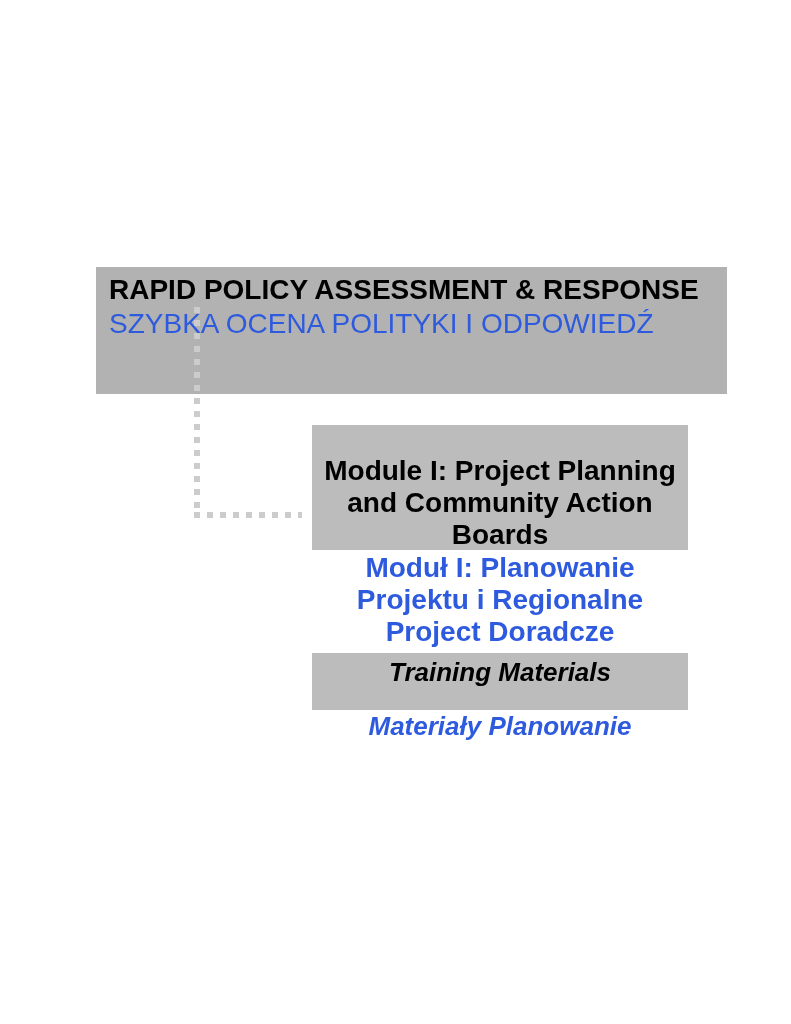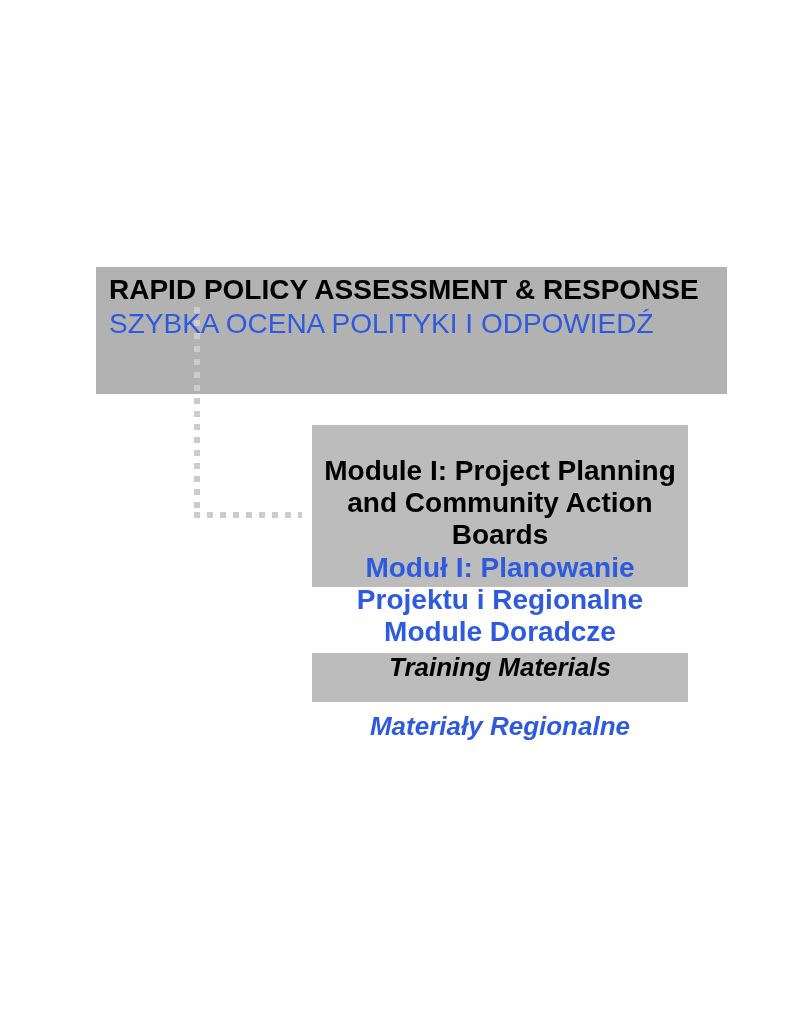"Module I: Project Planning and" .module-box { height: 162px -> 125px }
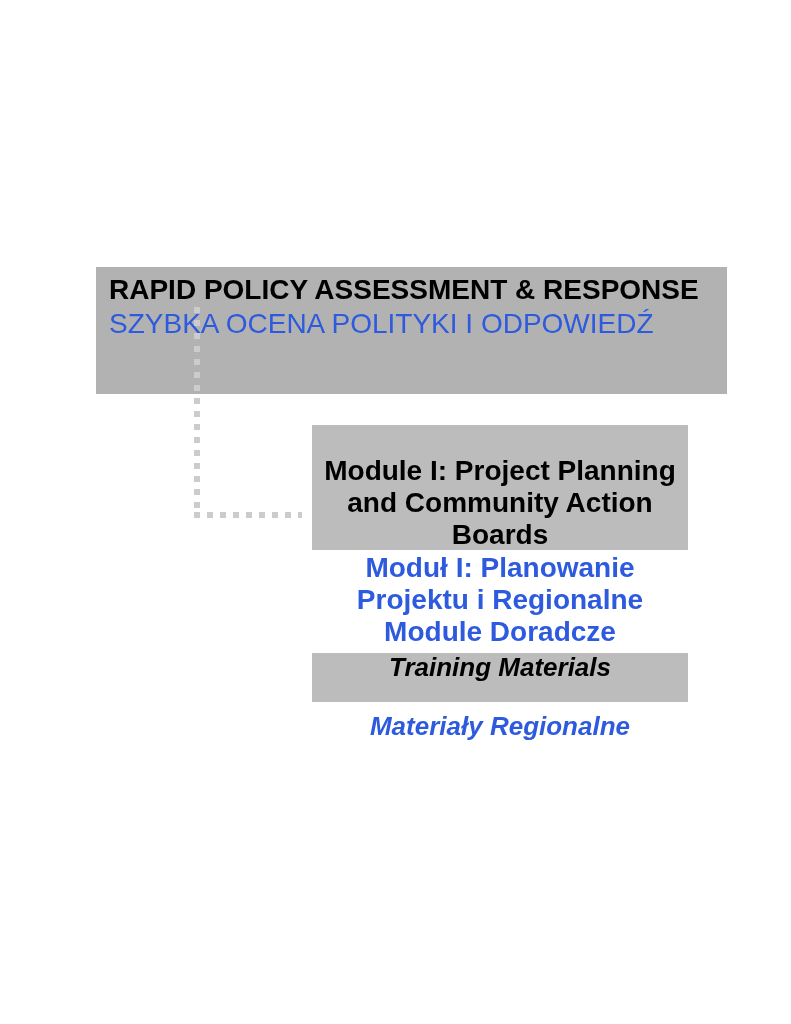"Moduł I: Planowanie Projektu i" div.module-pl { text: Module -> Project }
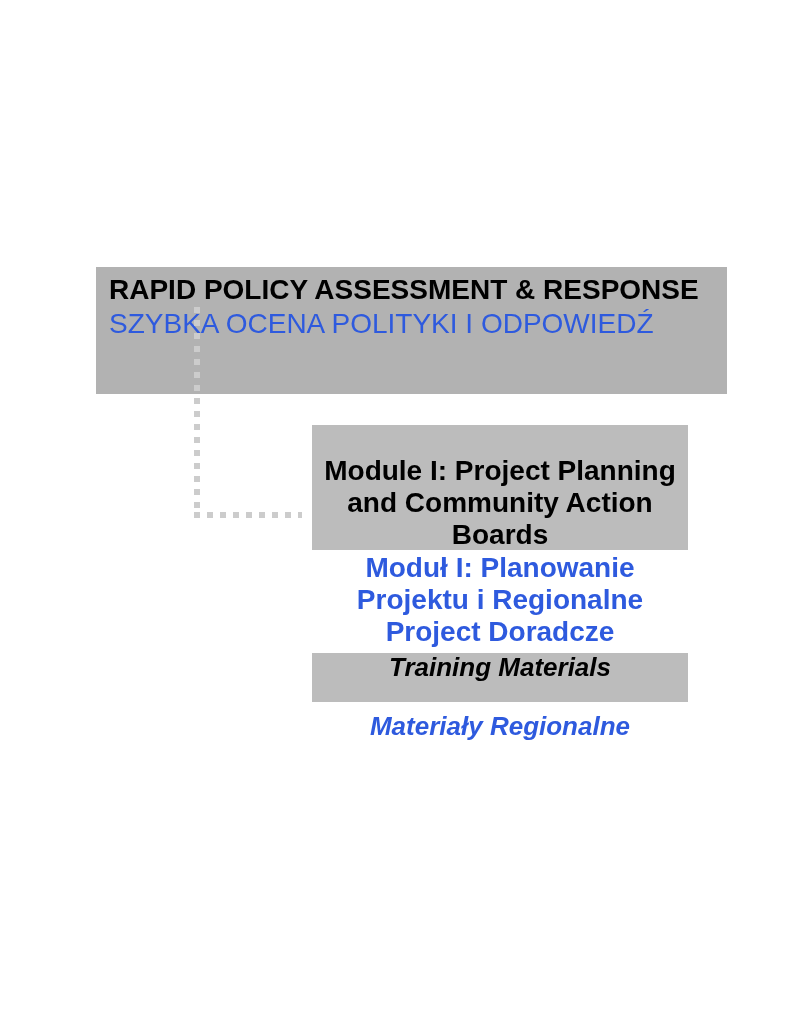"Training Materials" .materials-box { align-items: flex-start -> center; height: 49px -> 57px }
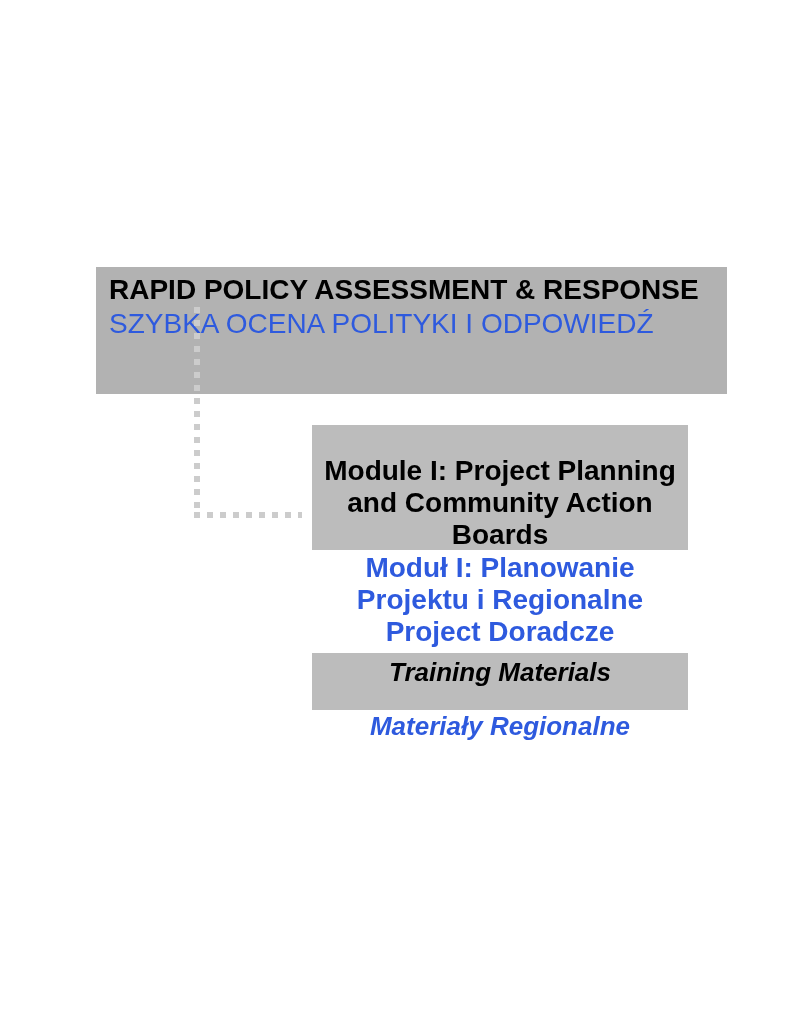"Materiały Regionalne" div.materials-pl { text: Regionalne -> Planowanie }
